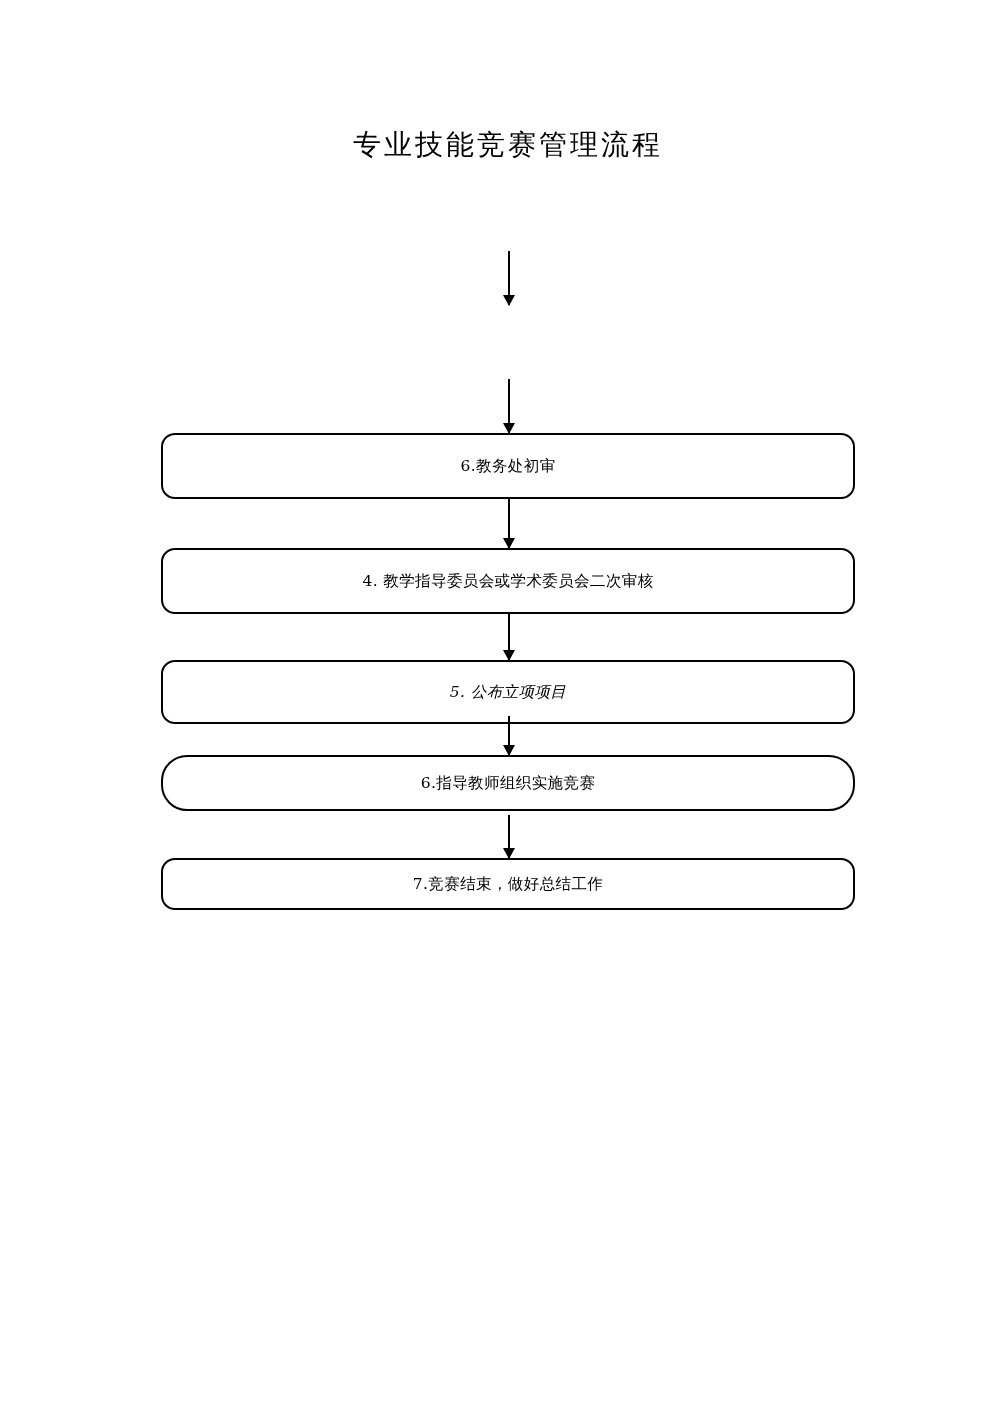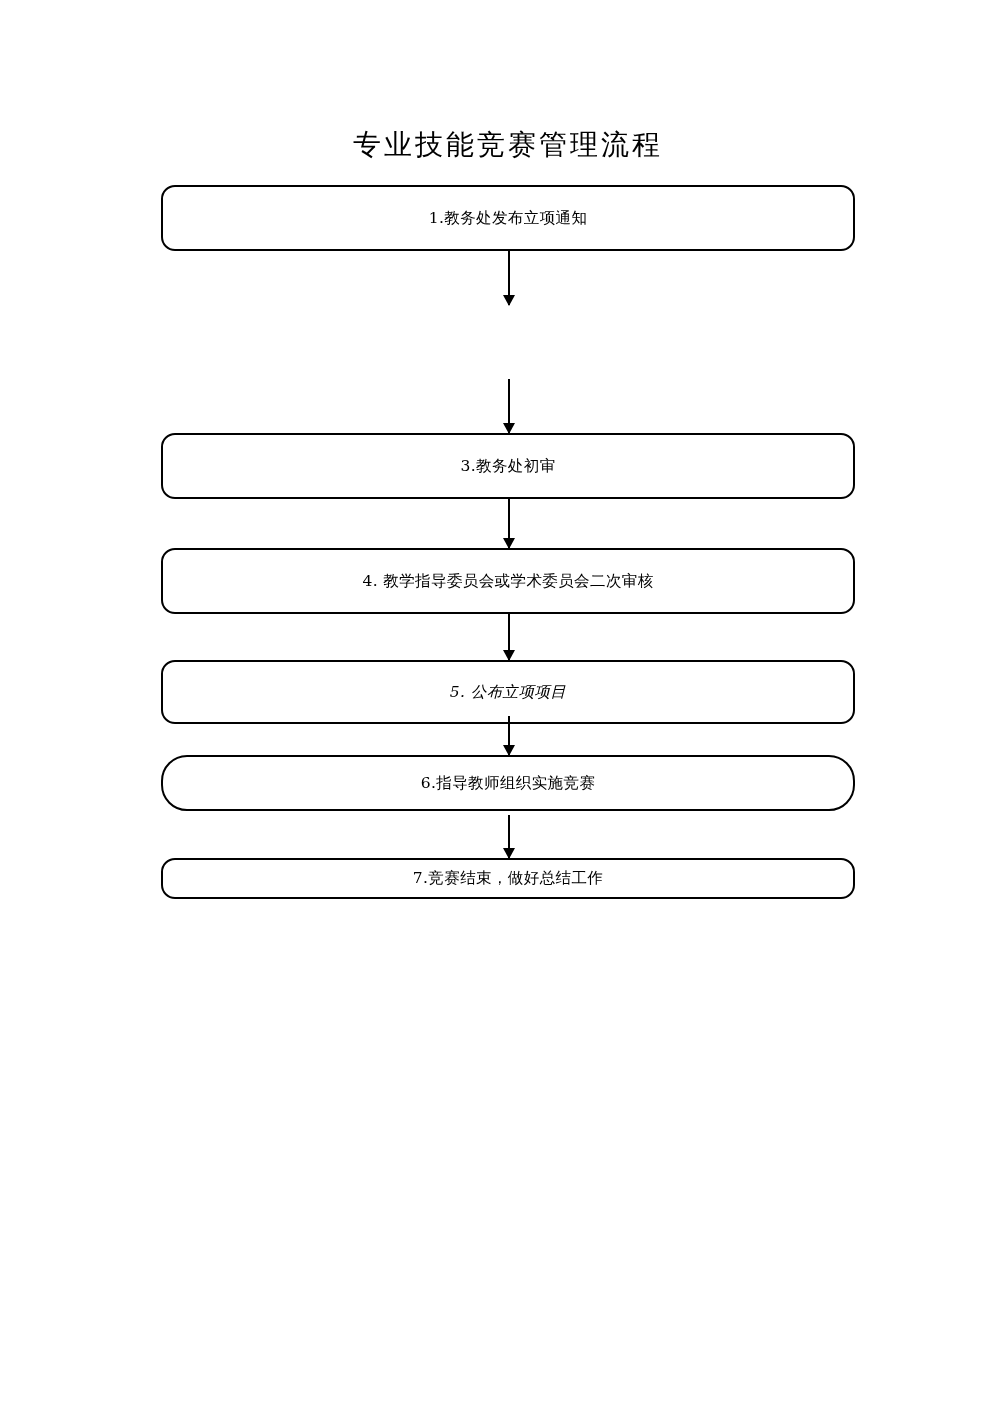"1.教务处发布立项通知" div.node { html: <div> <span>1.教务处发布立项通知</span> </div> -> none }
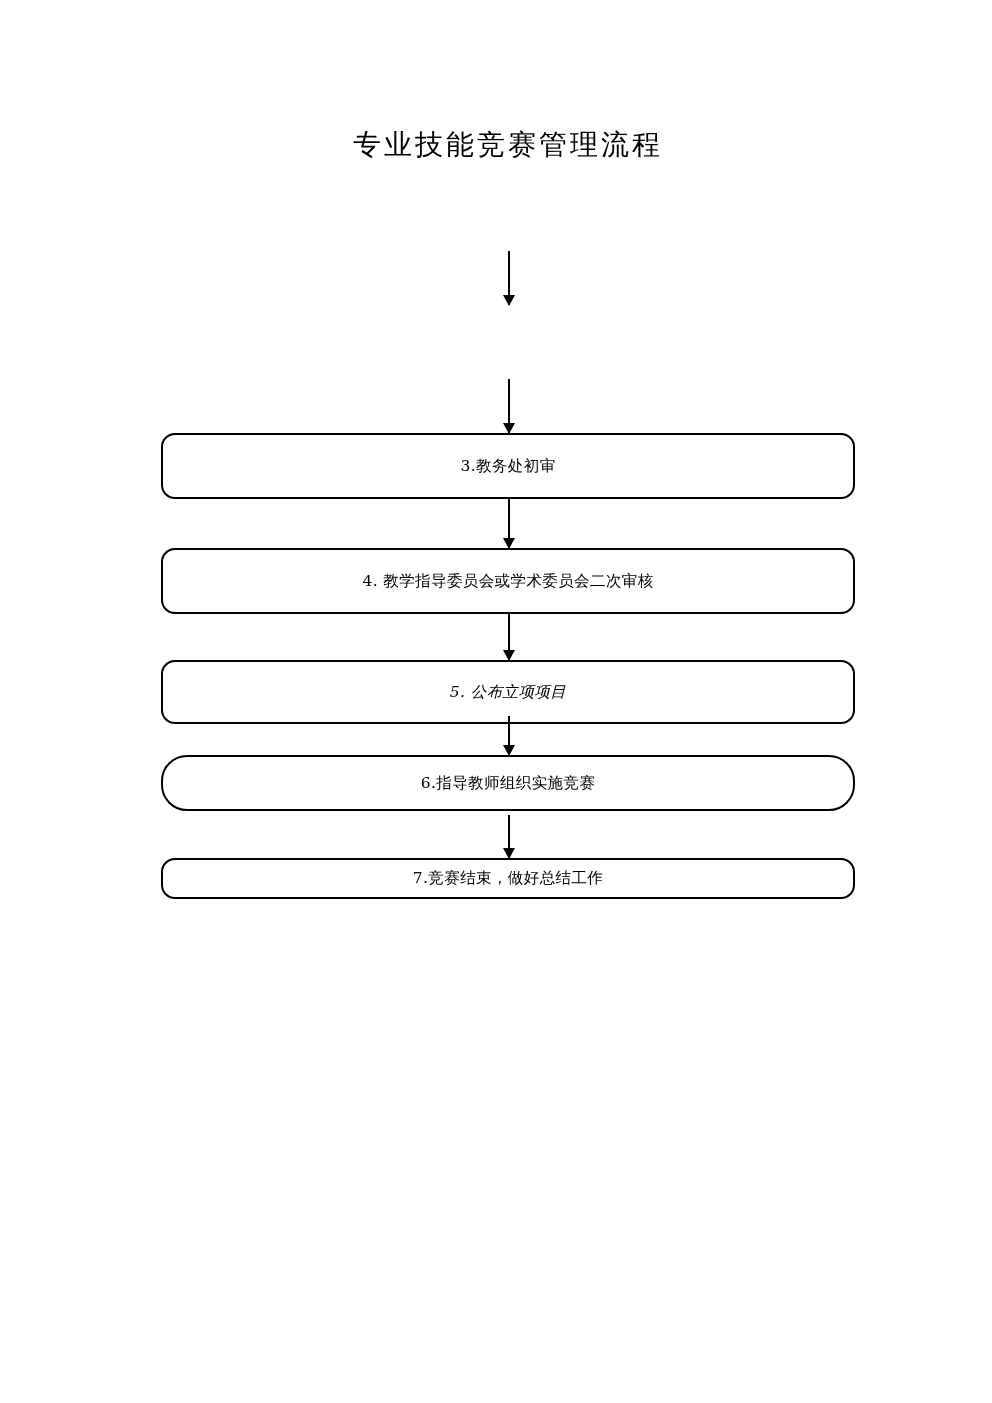"3.教务处初审" span.node-label { text: 3 -> 6 }
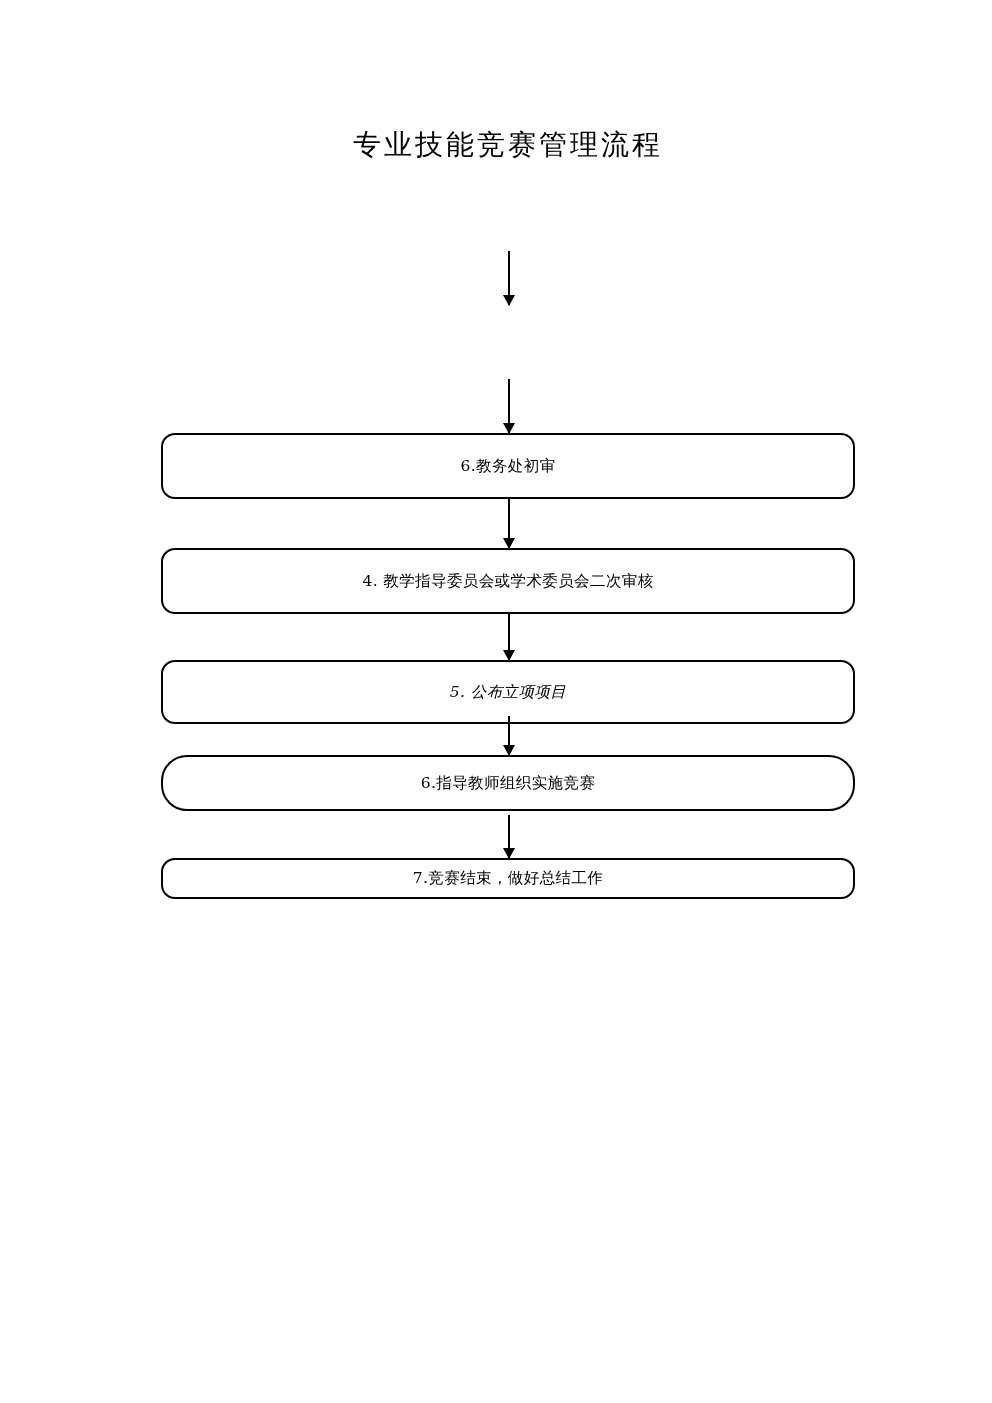"7.竞赛结束，做好总结工作" .node-7 { height: 41px -> 52px }
